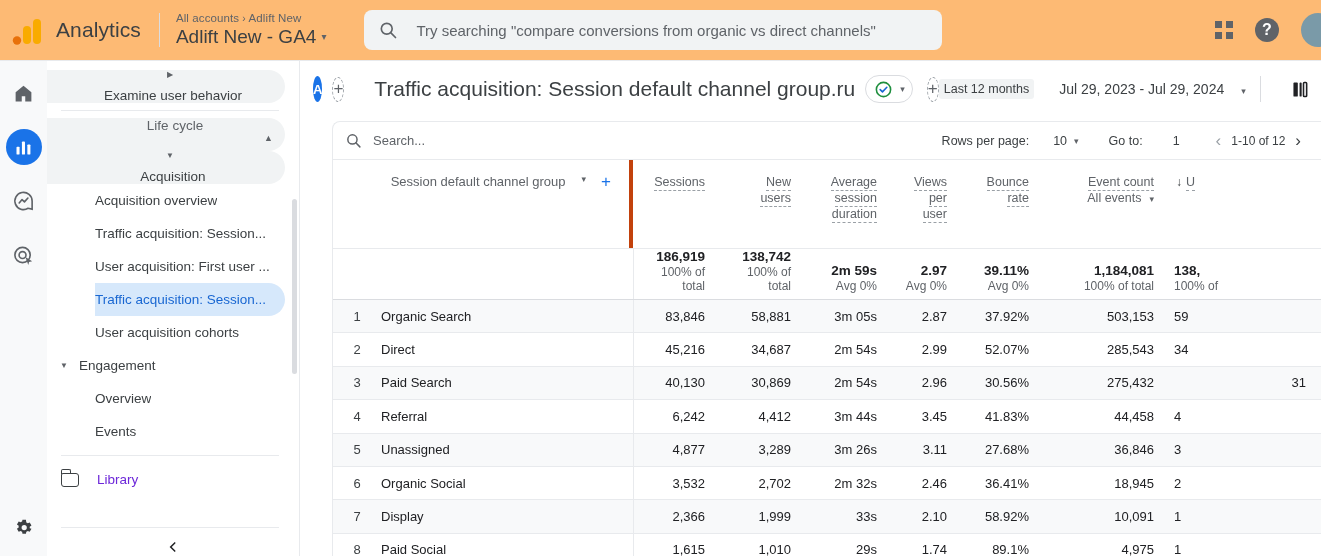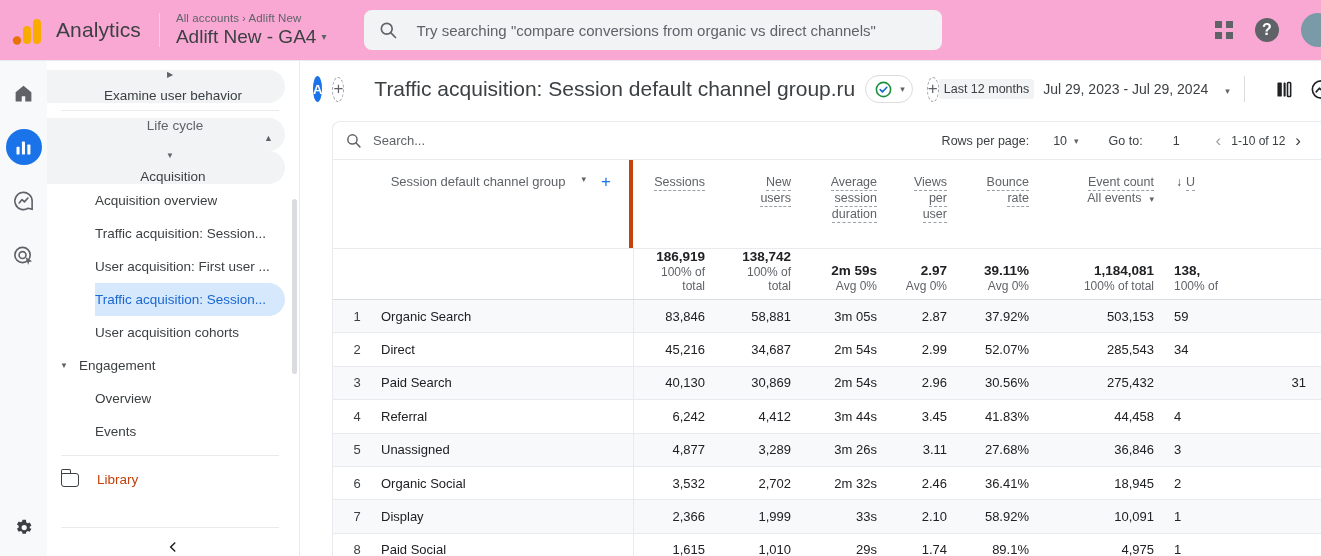"Analytics" .topbar { background: #f9a8d4 -> #fdba74 }
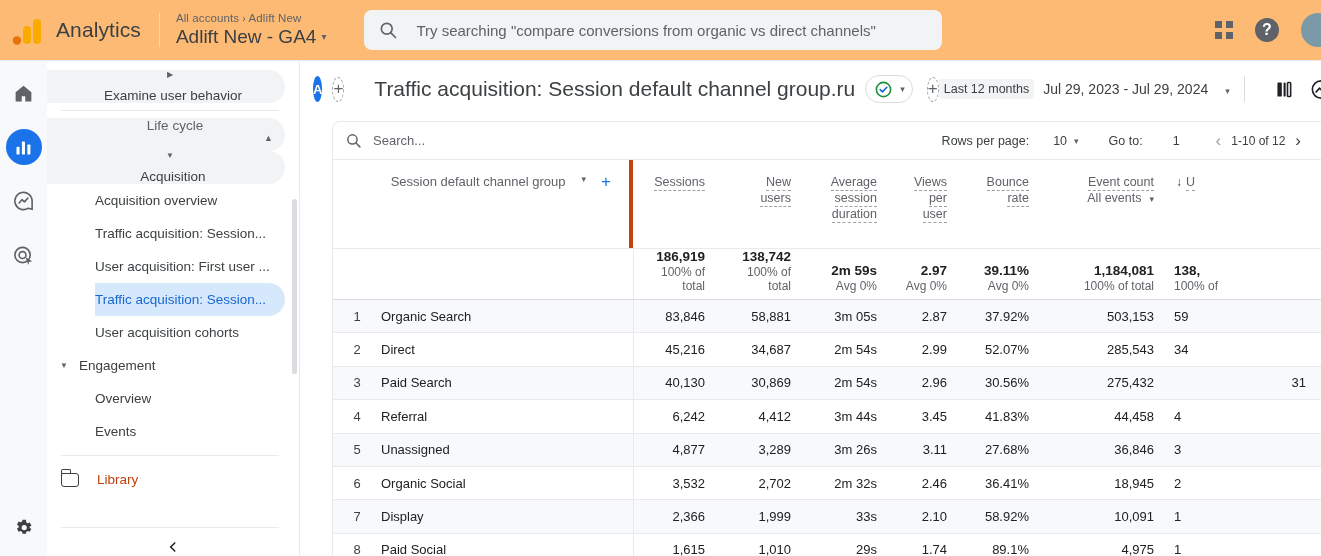"Jul 29, 2023 - Jul" .daterange { margin-left: 9px -> 25px }
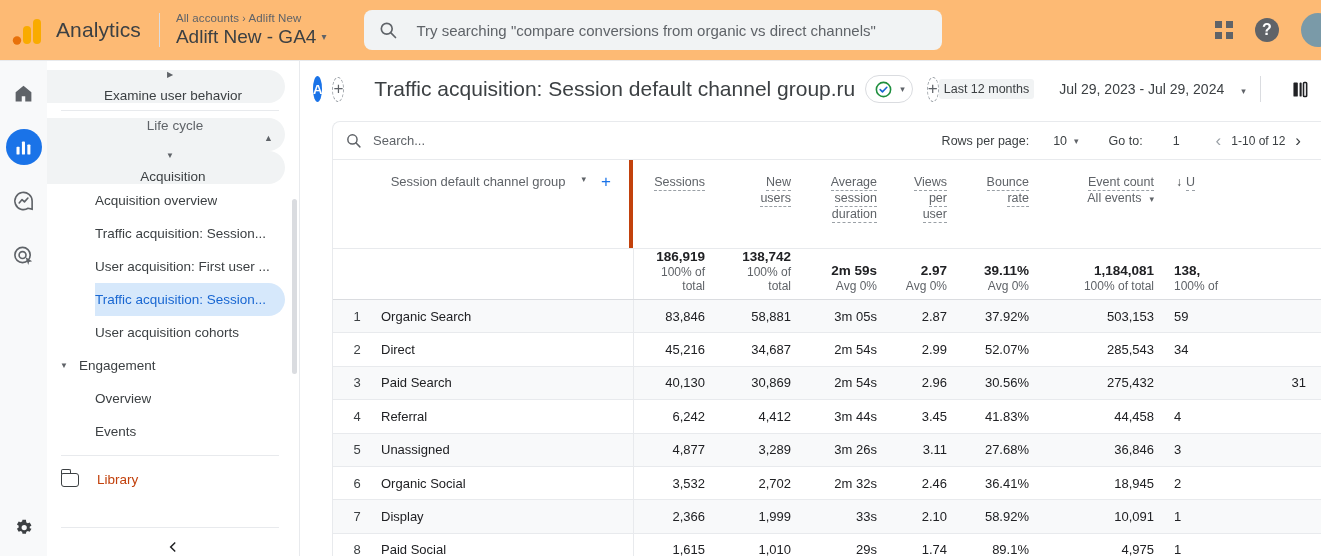"Library" .libwrap { color: #c2410c -> #6d28d9 }
